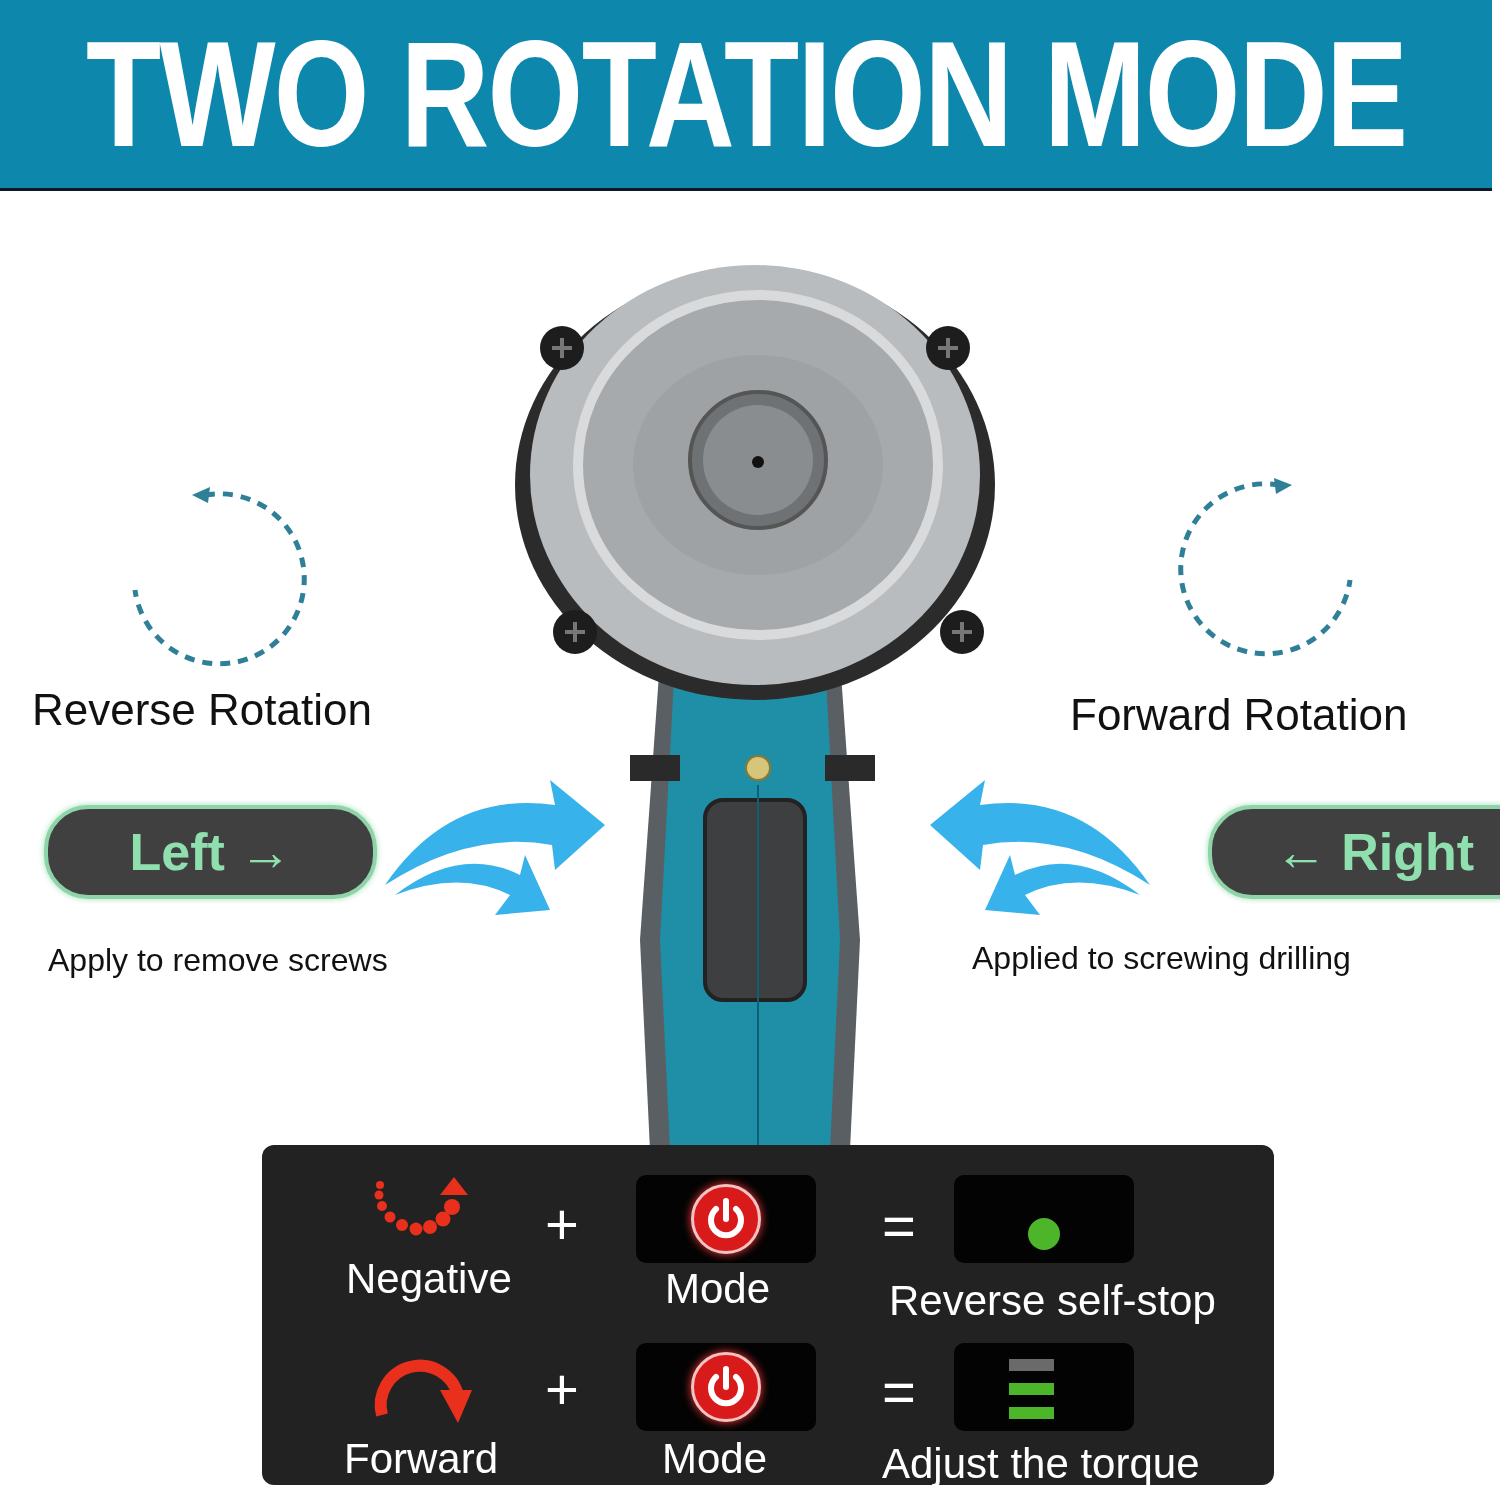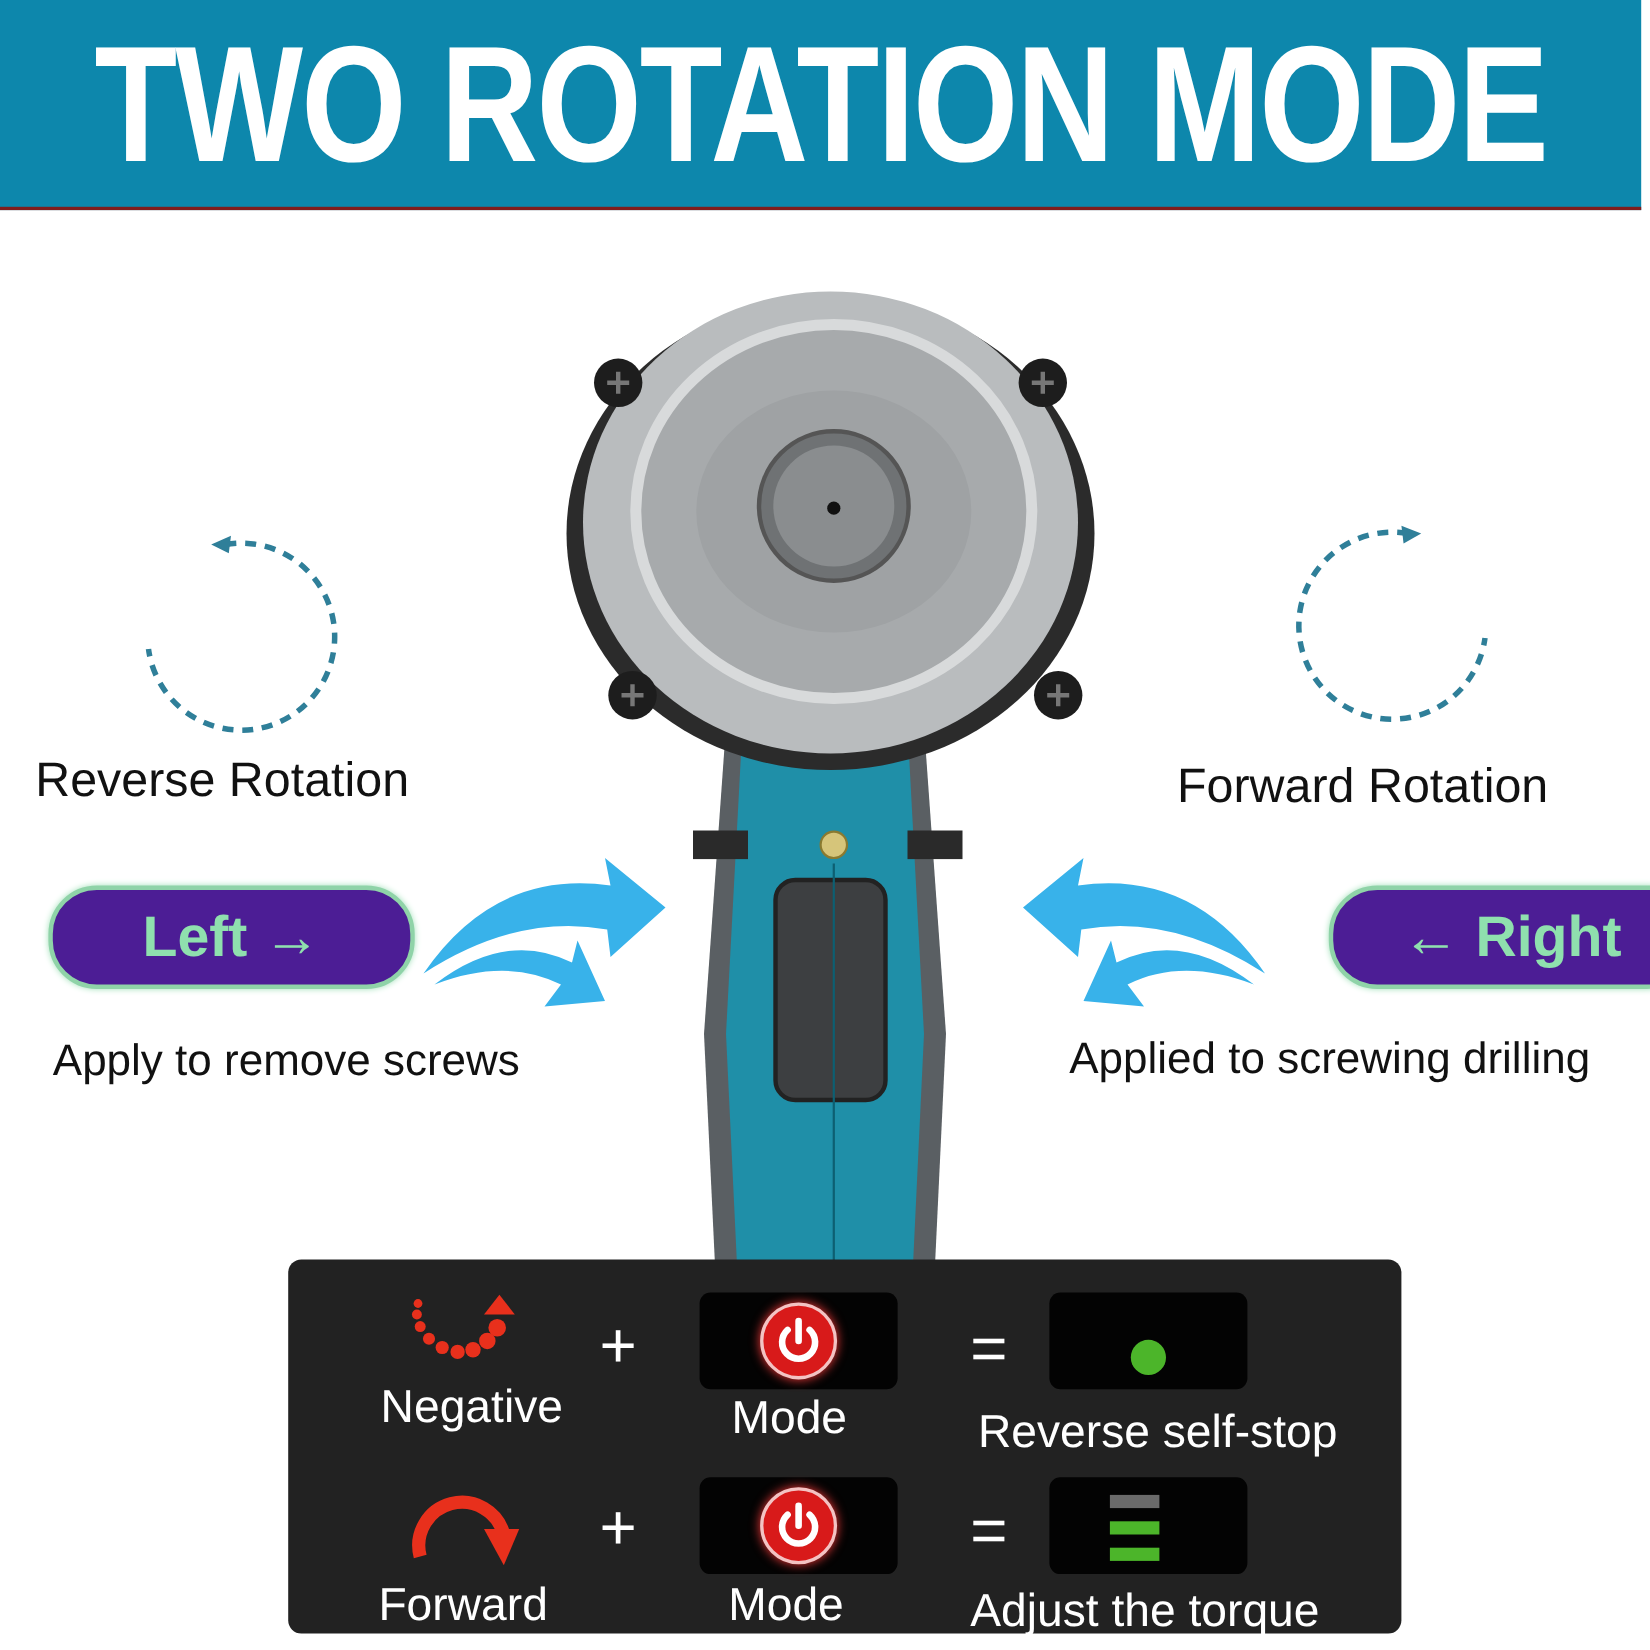"TWO ROTATION MODE" .banner { border-bottom: 3px solid #7f1d1d -> 3px solid #0f172a }
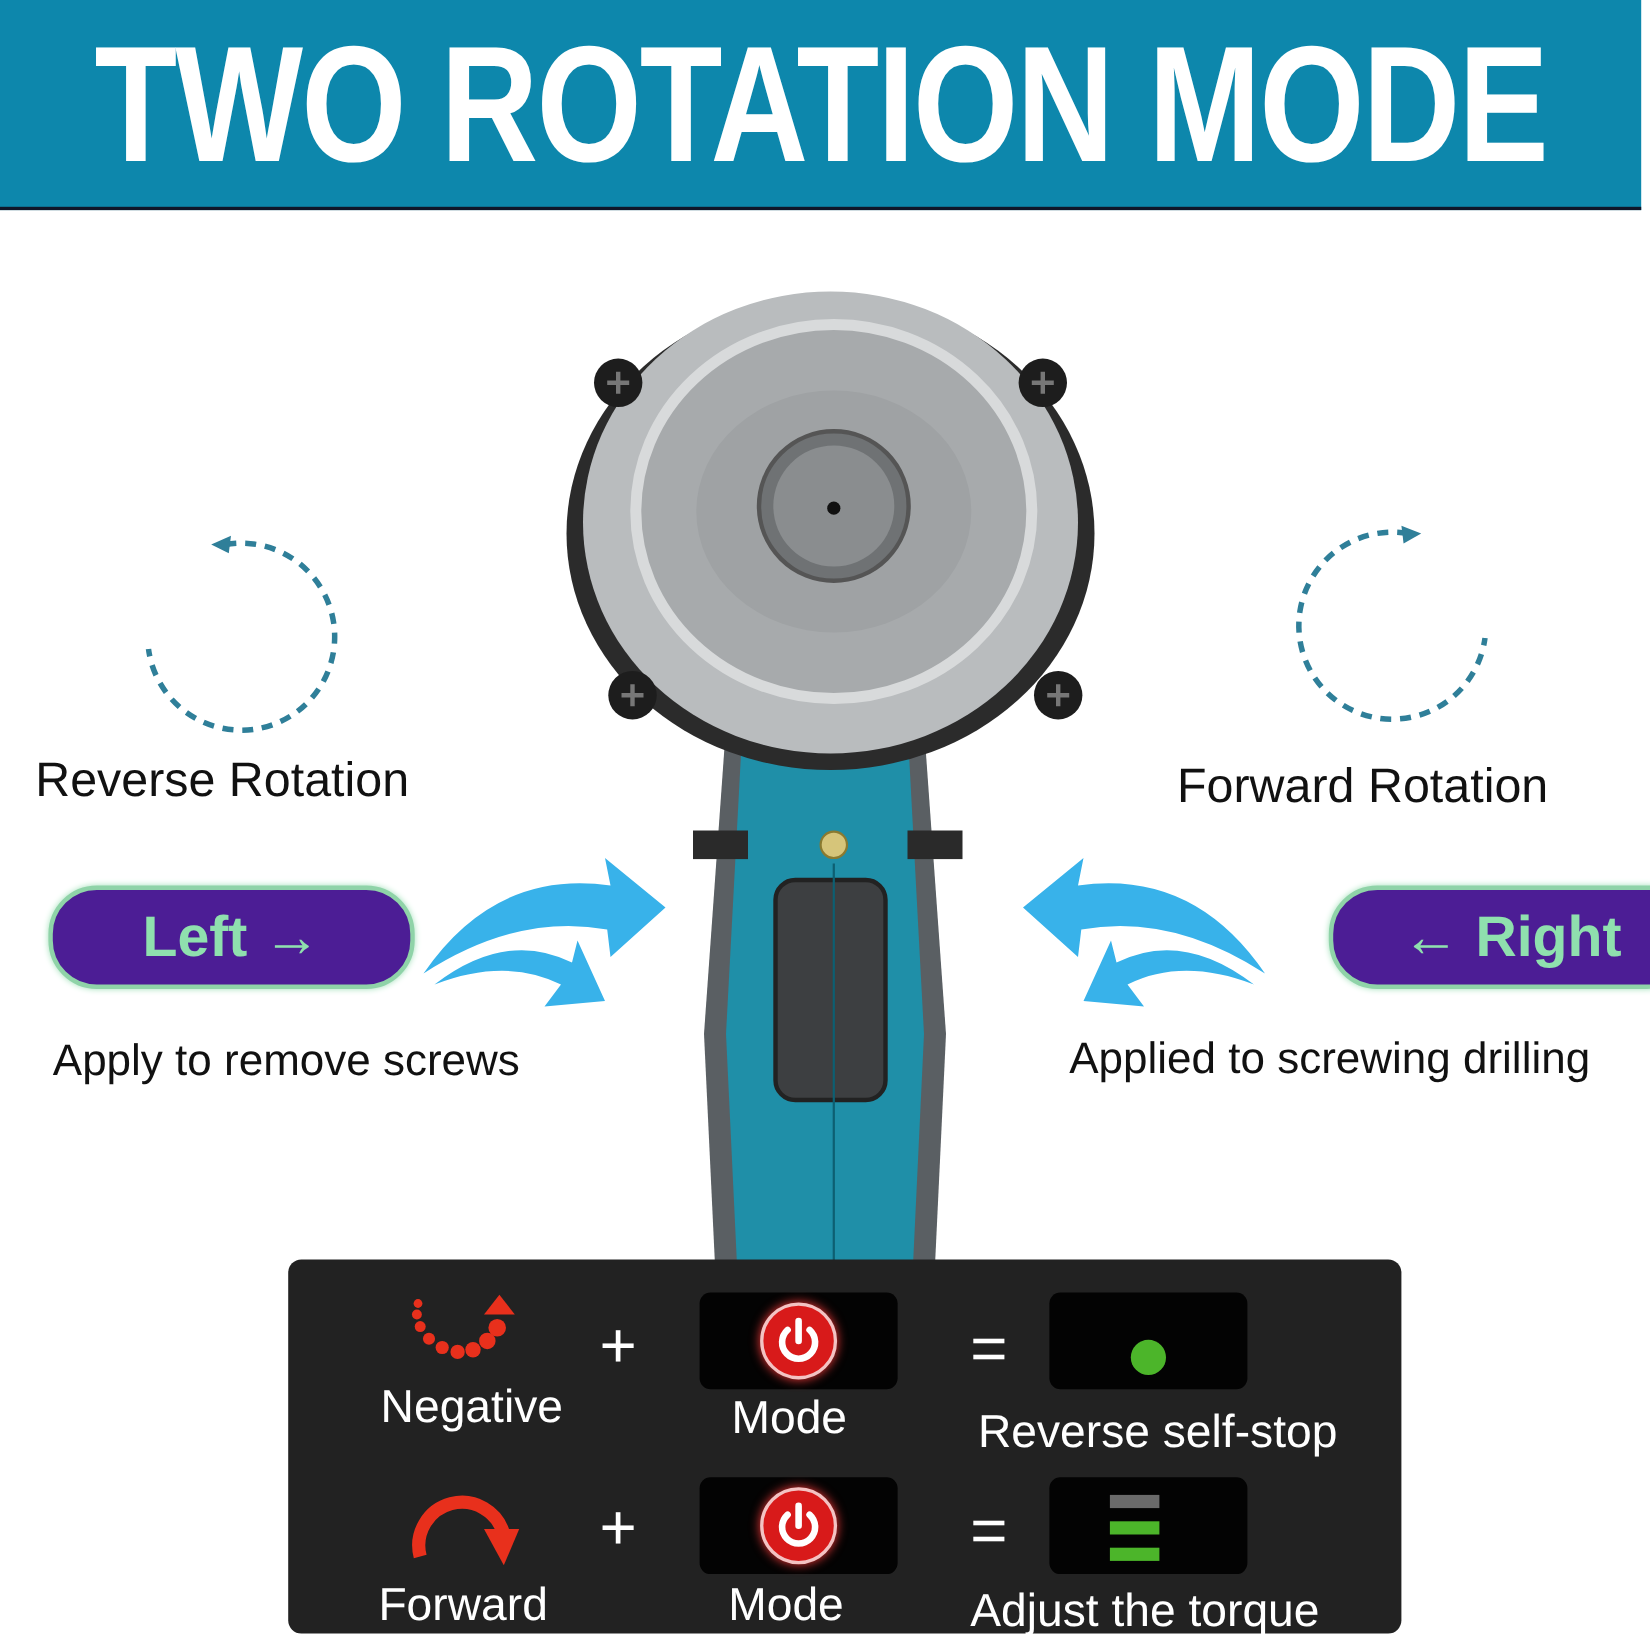"Left →" .pill { background: #4c1d95 -> #404040 }
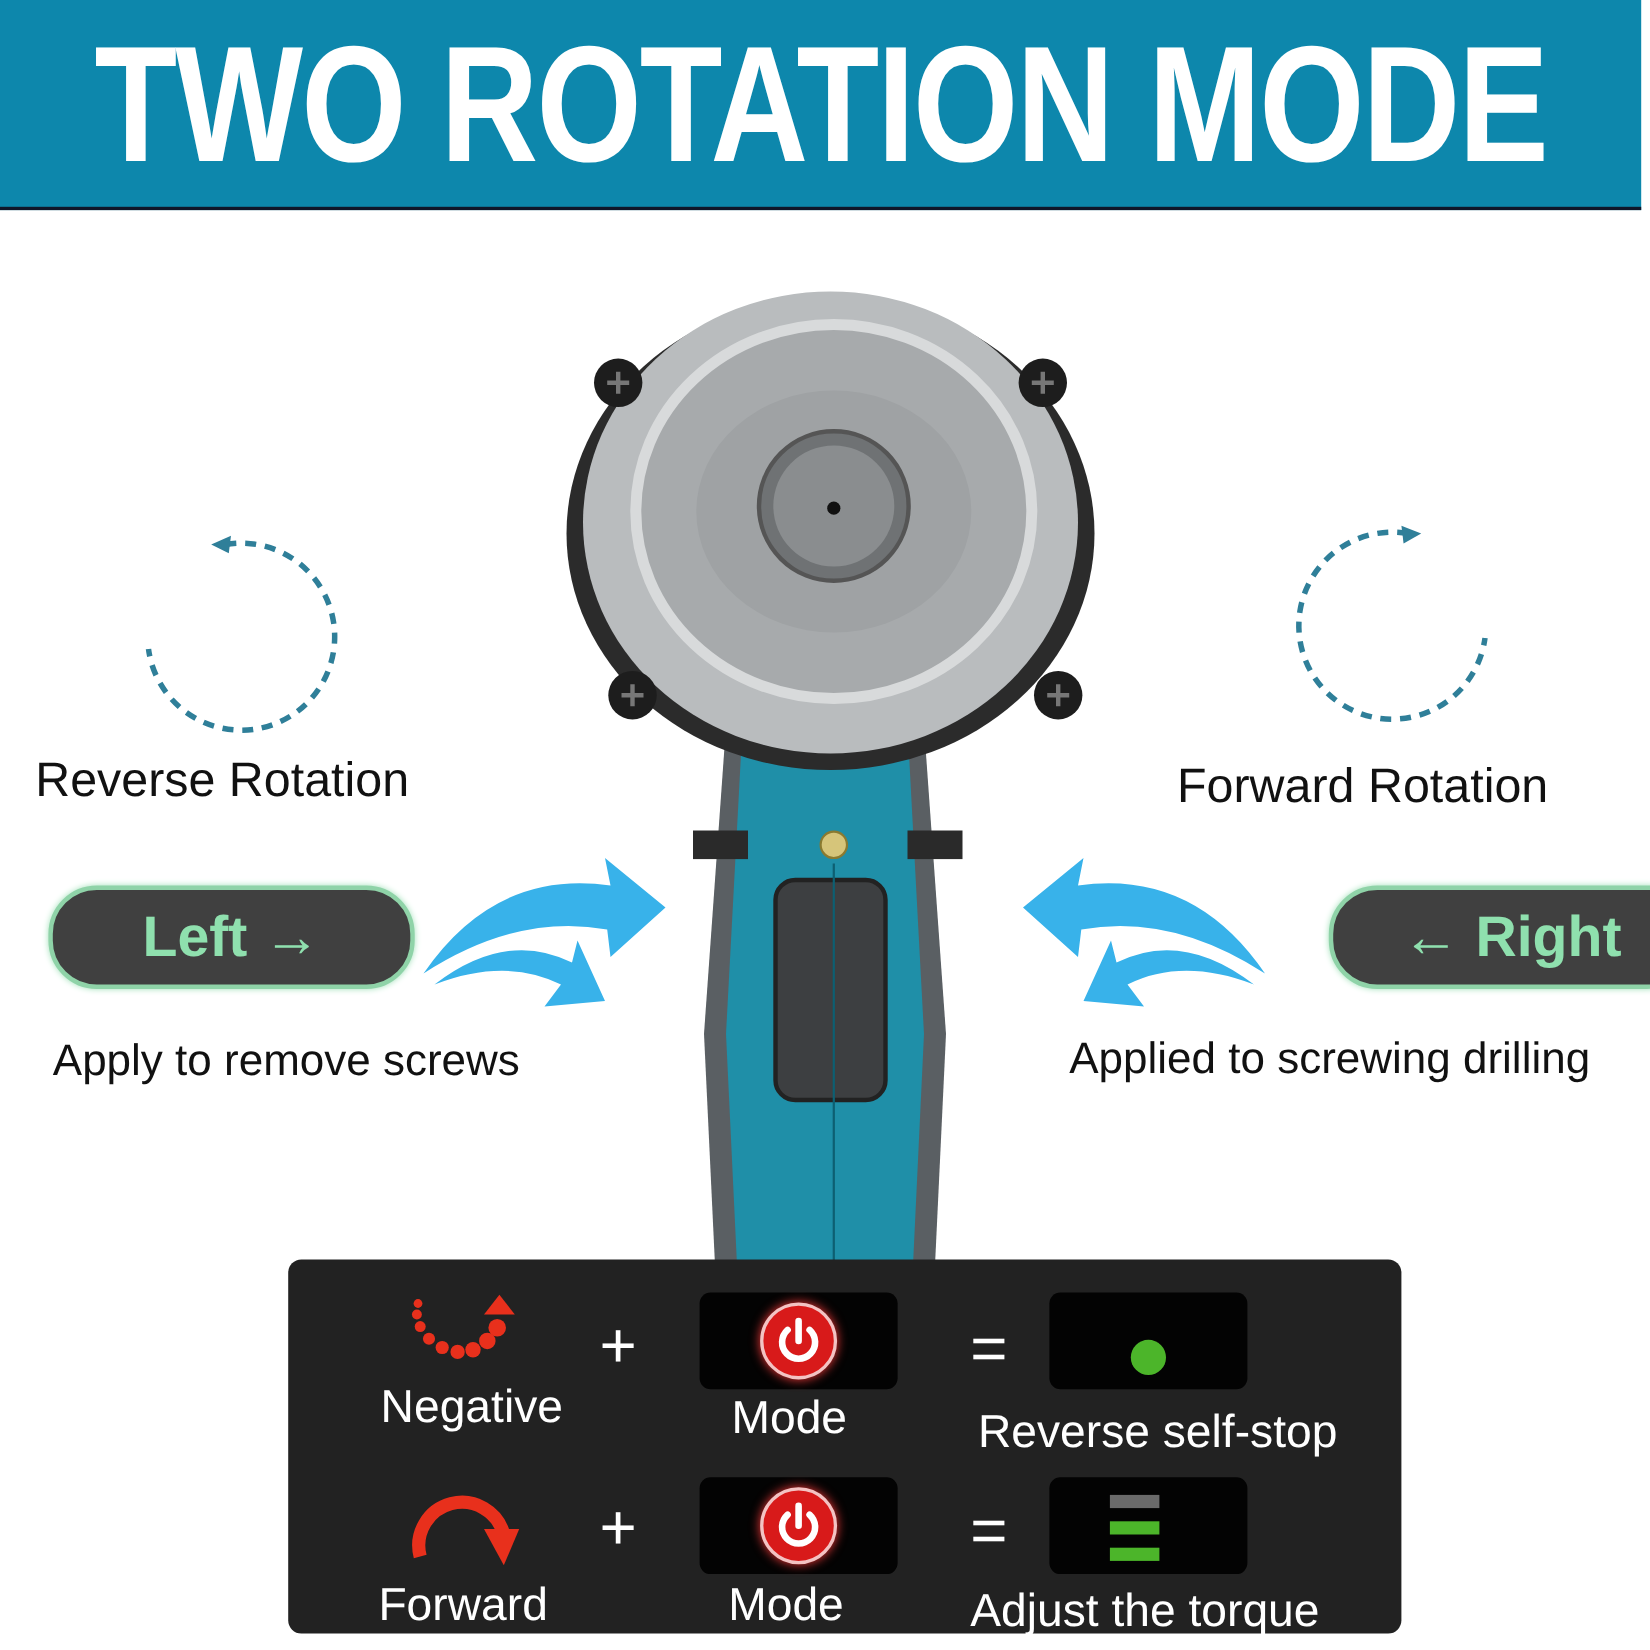"Apply to remove screws" .caption { font-size: 40px -> 32px }
